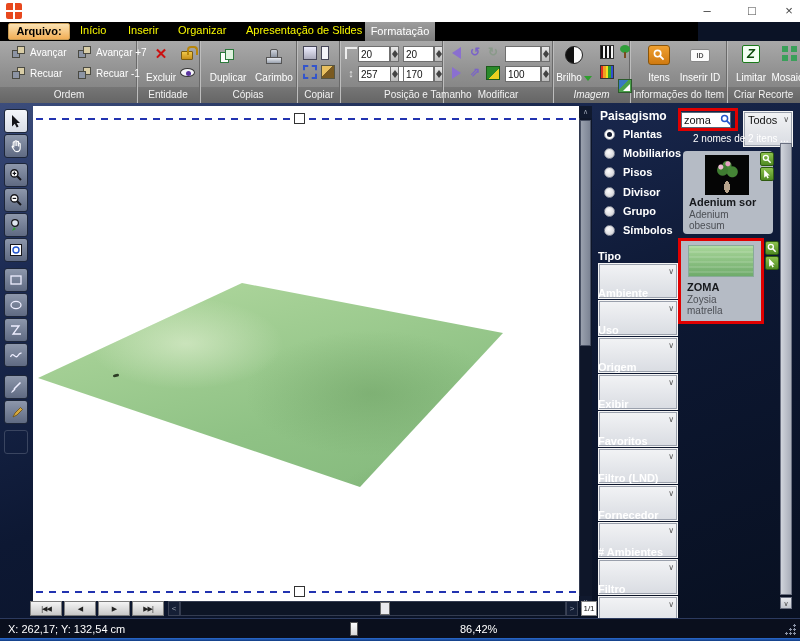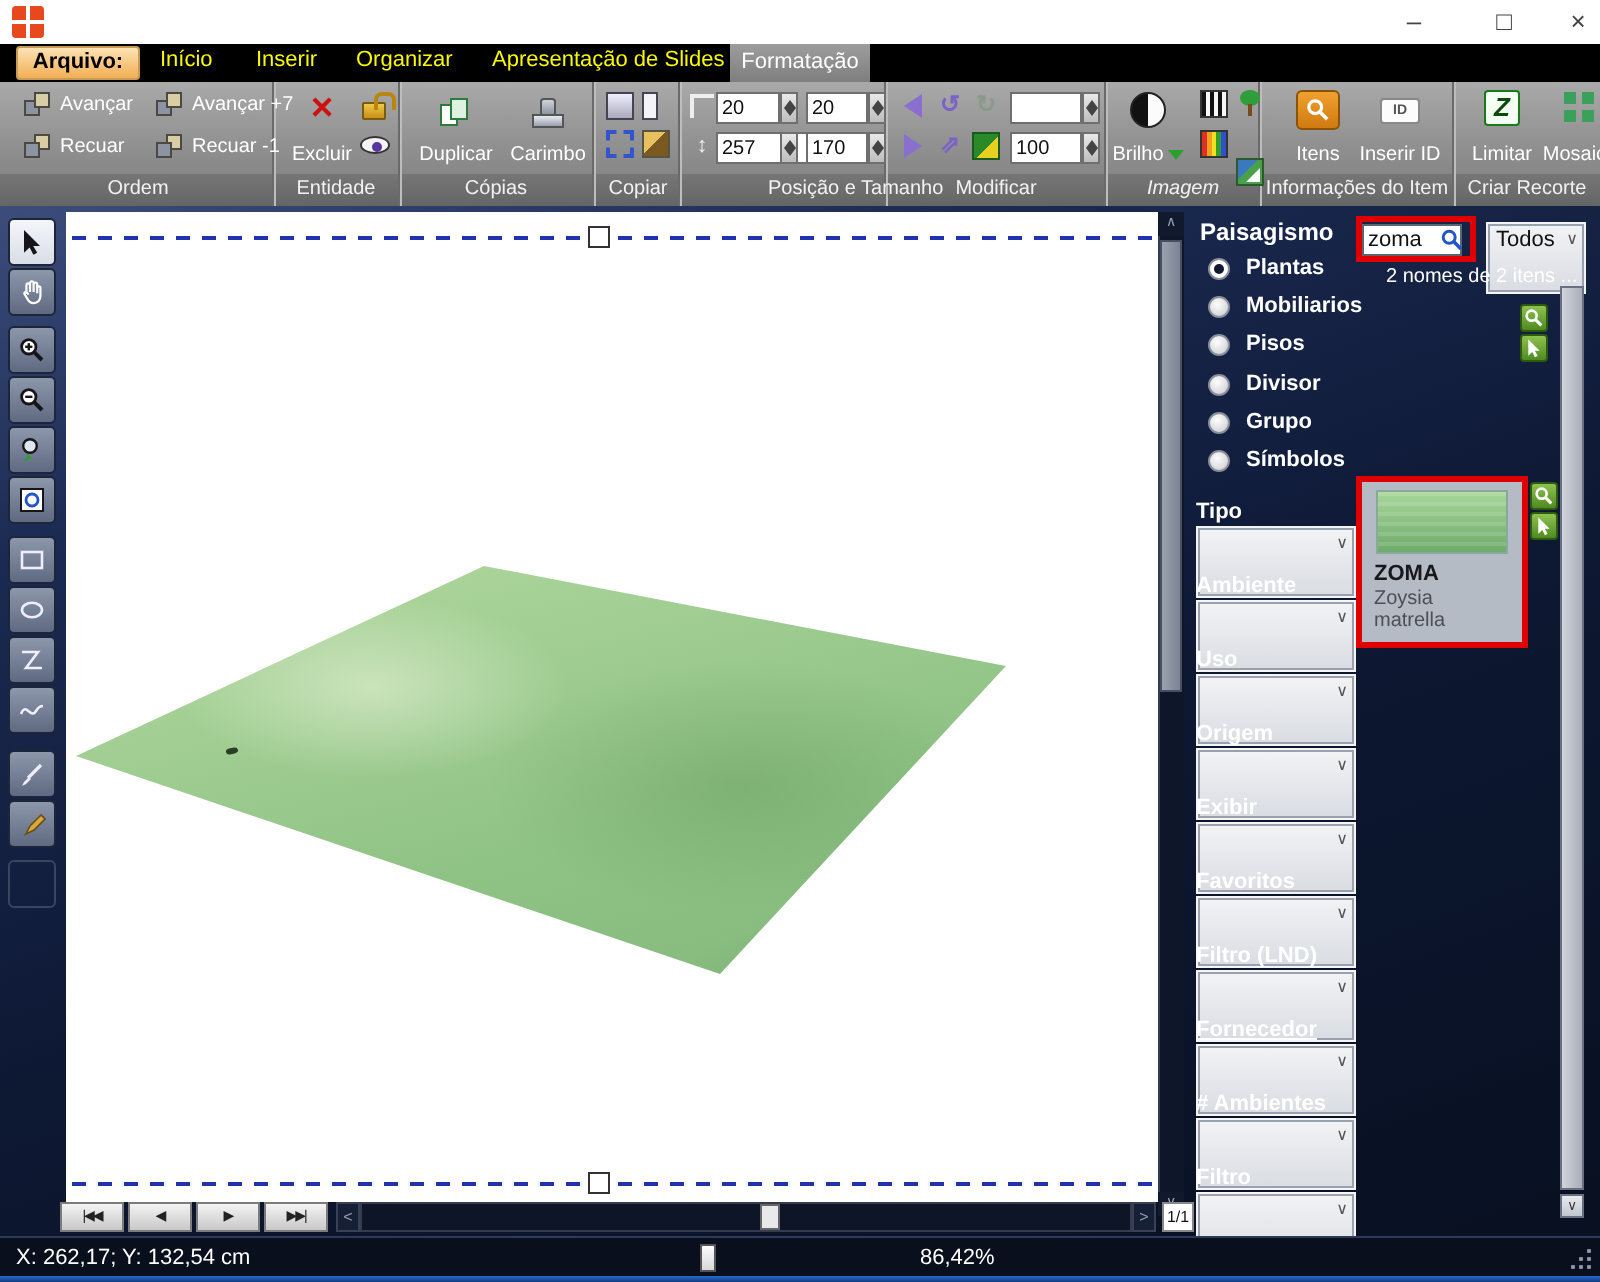"Arquivo:" .menubar { width: 800px -> 698px }
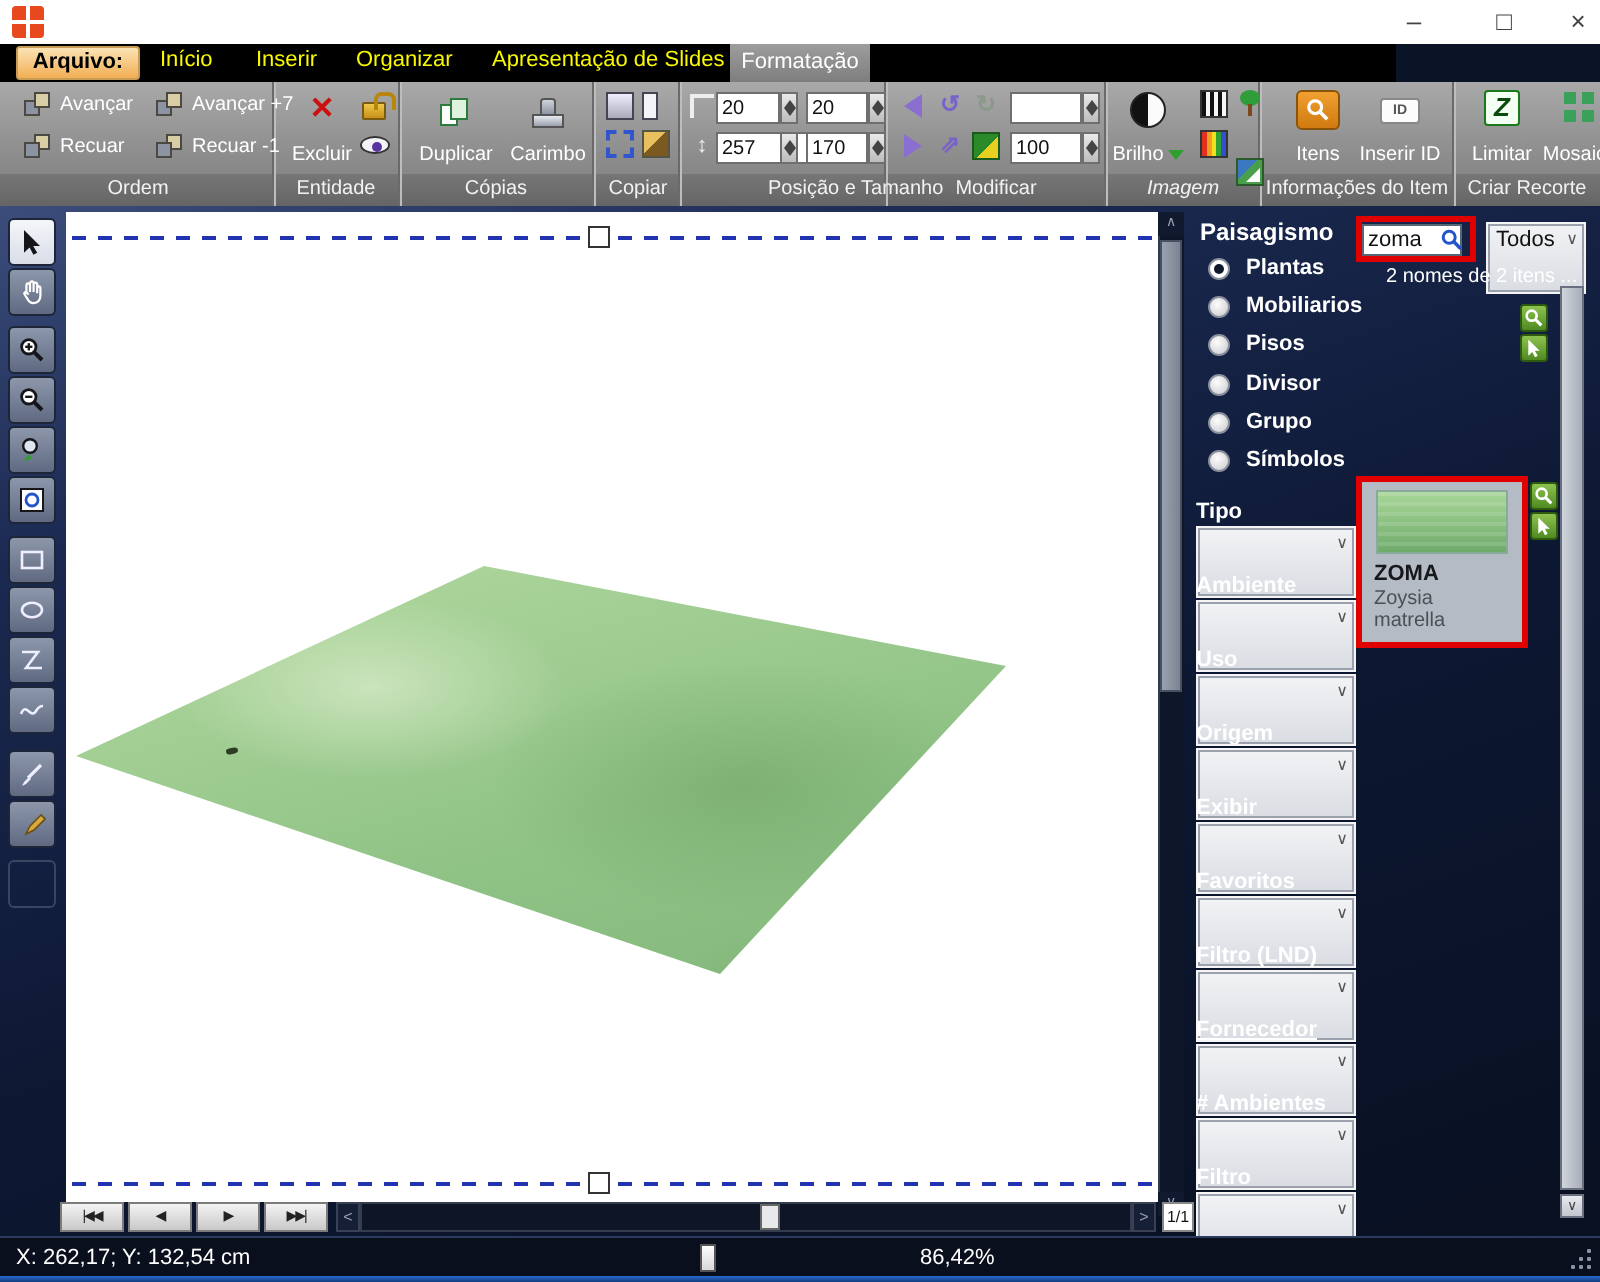"Adenium sor" div.card { html: none -> <div> <div></div> <div>Adenium sor</div> <div>Adenium</div> <div>obesum</div> </div> }
